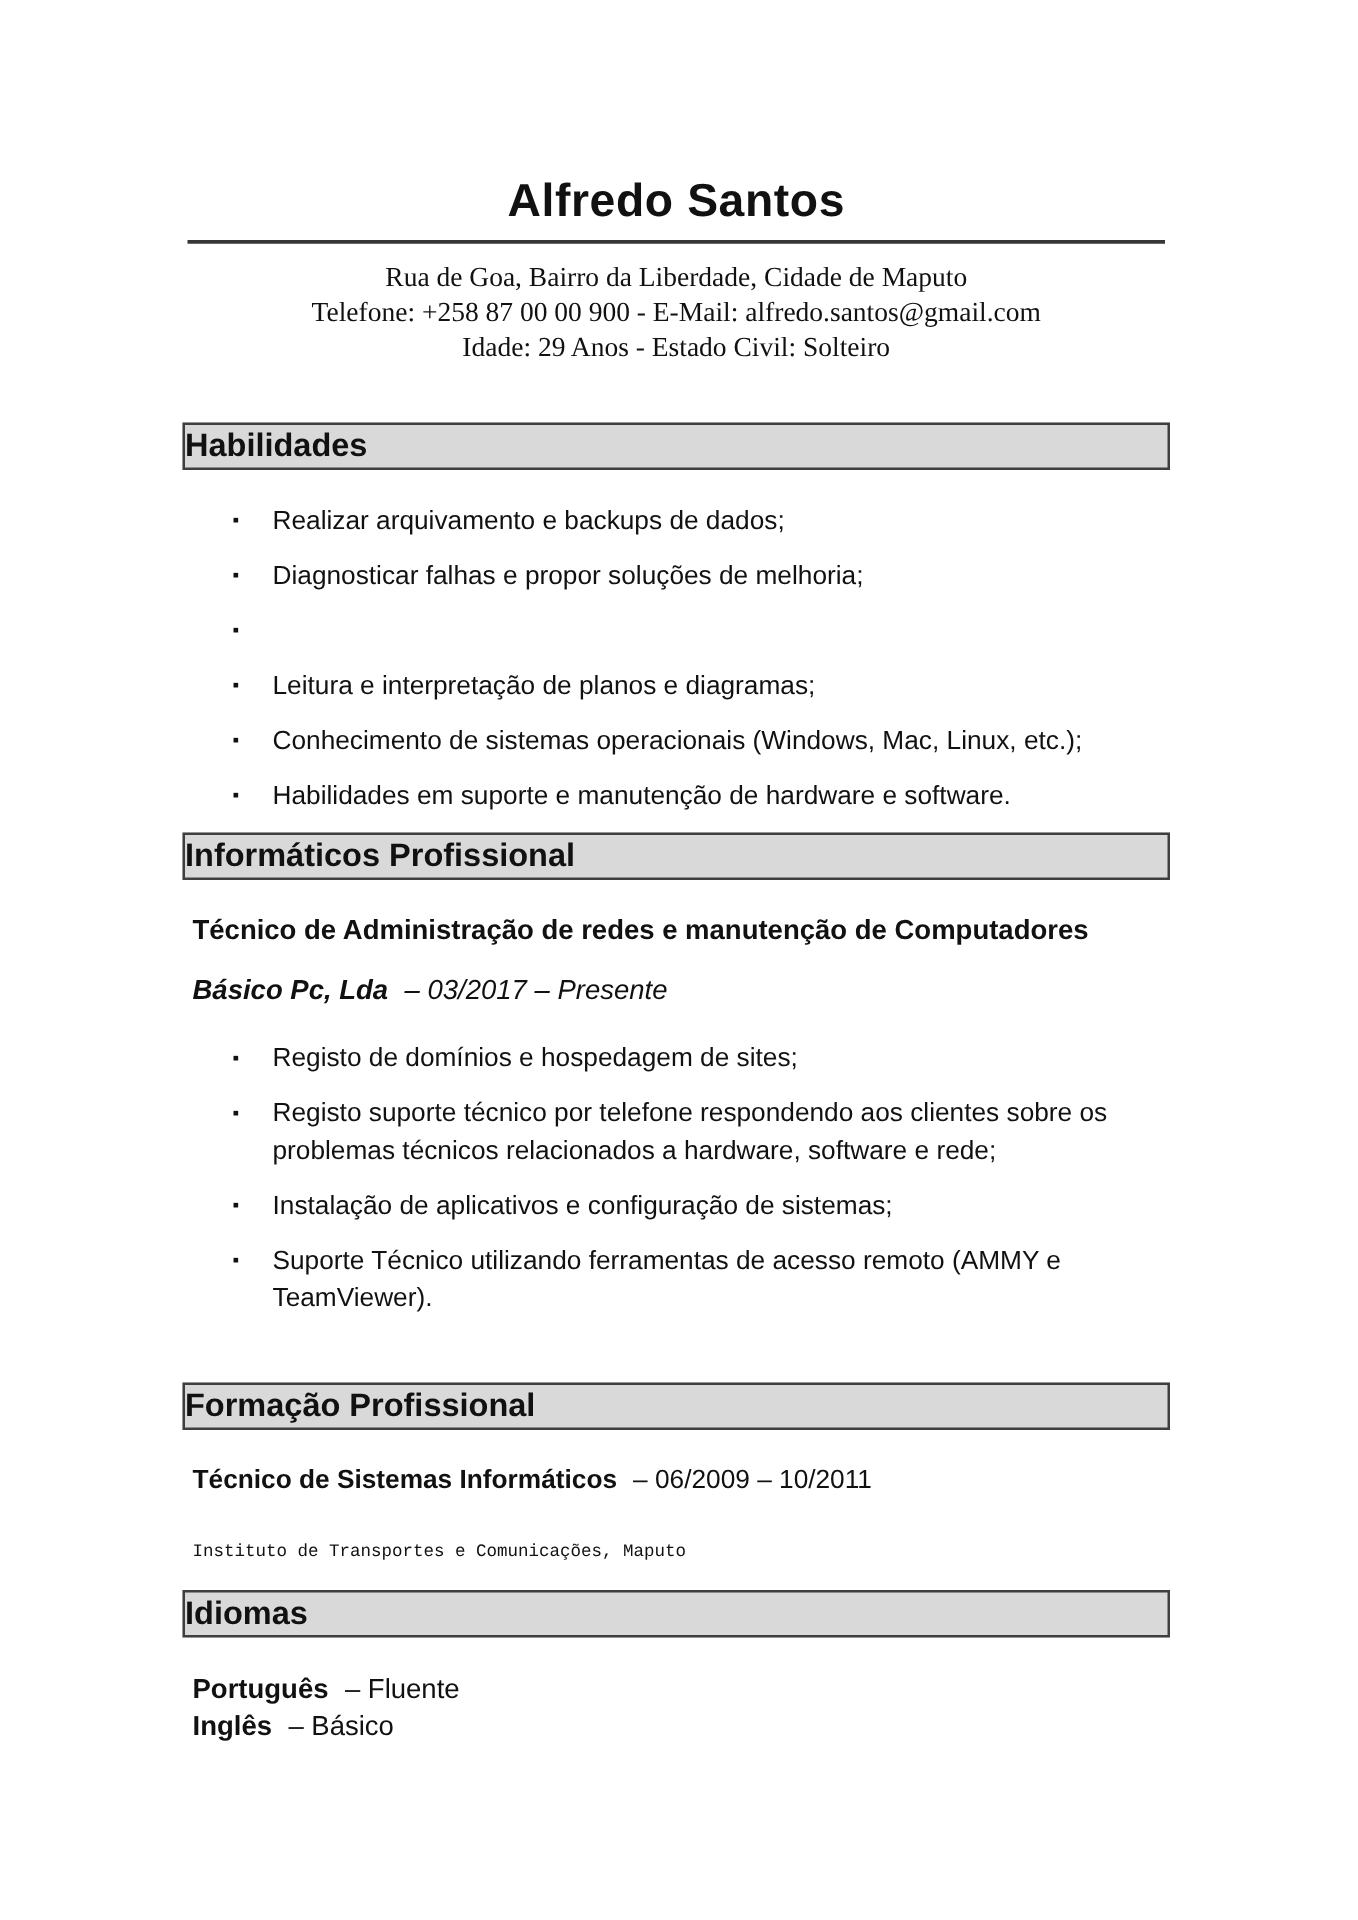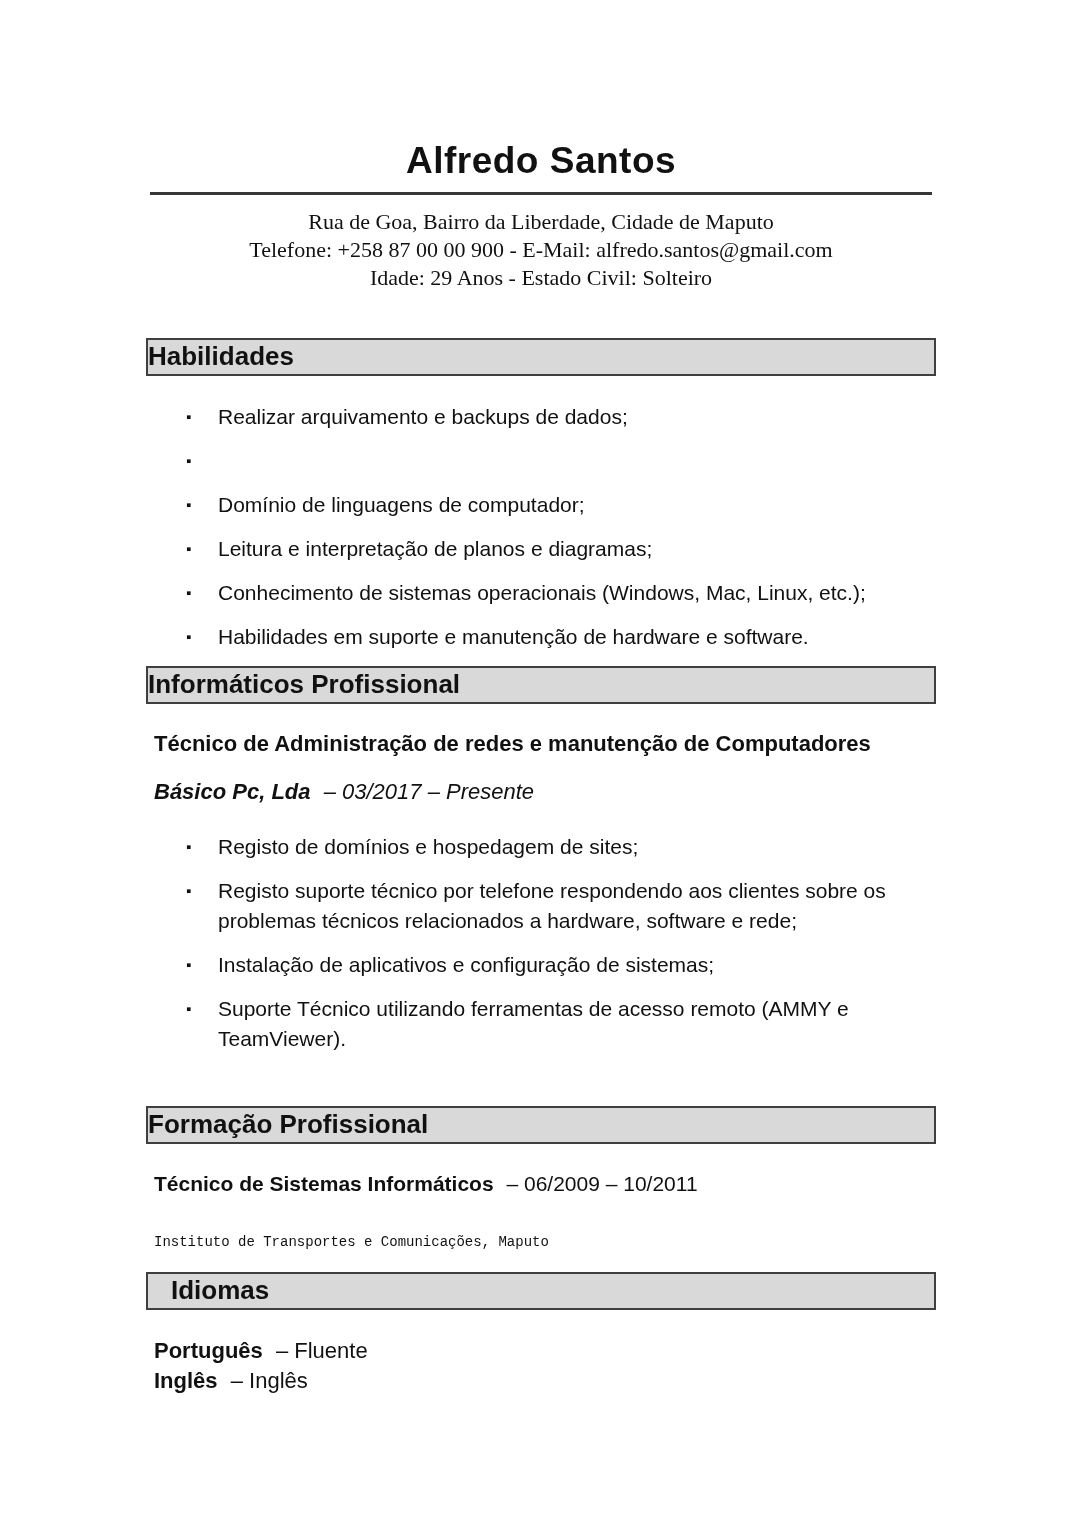"Diagnosticar falhas e propor soluções" span.btxt { html: none -> <span>Diagnosticar falhas e propor soluções de melhoria;</span> }
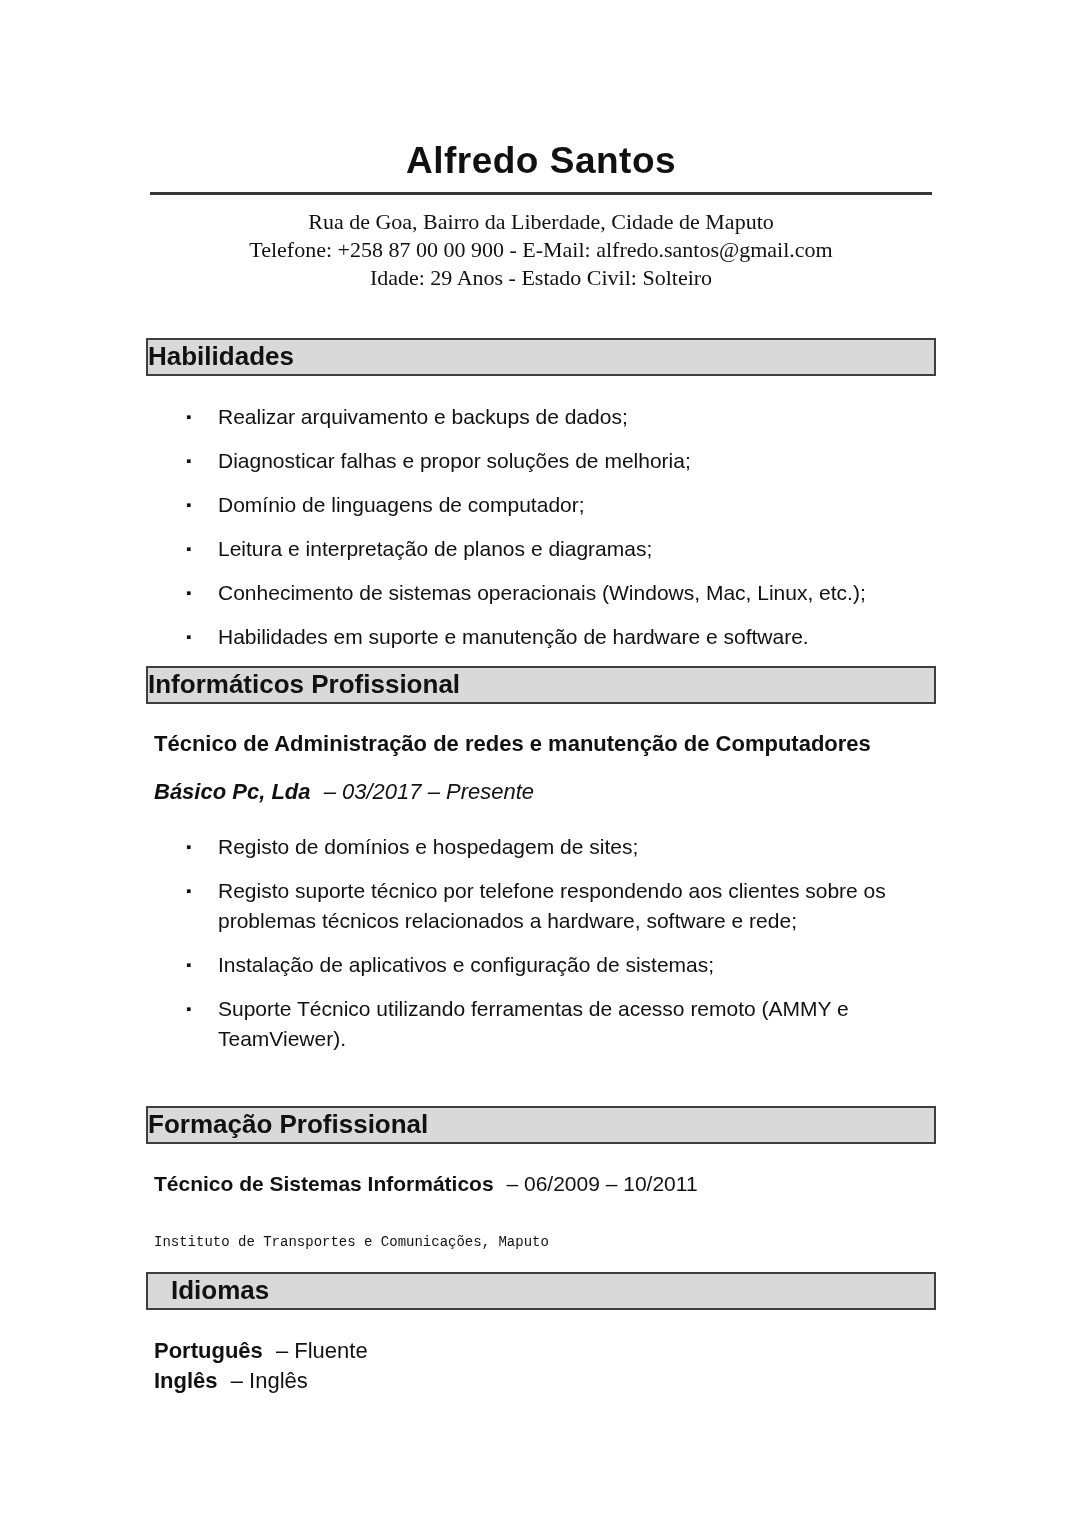"Domínio de linguagens de computador;" span.btxt { html: <span>Domínio de linguagens de computador;</span> -> none }
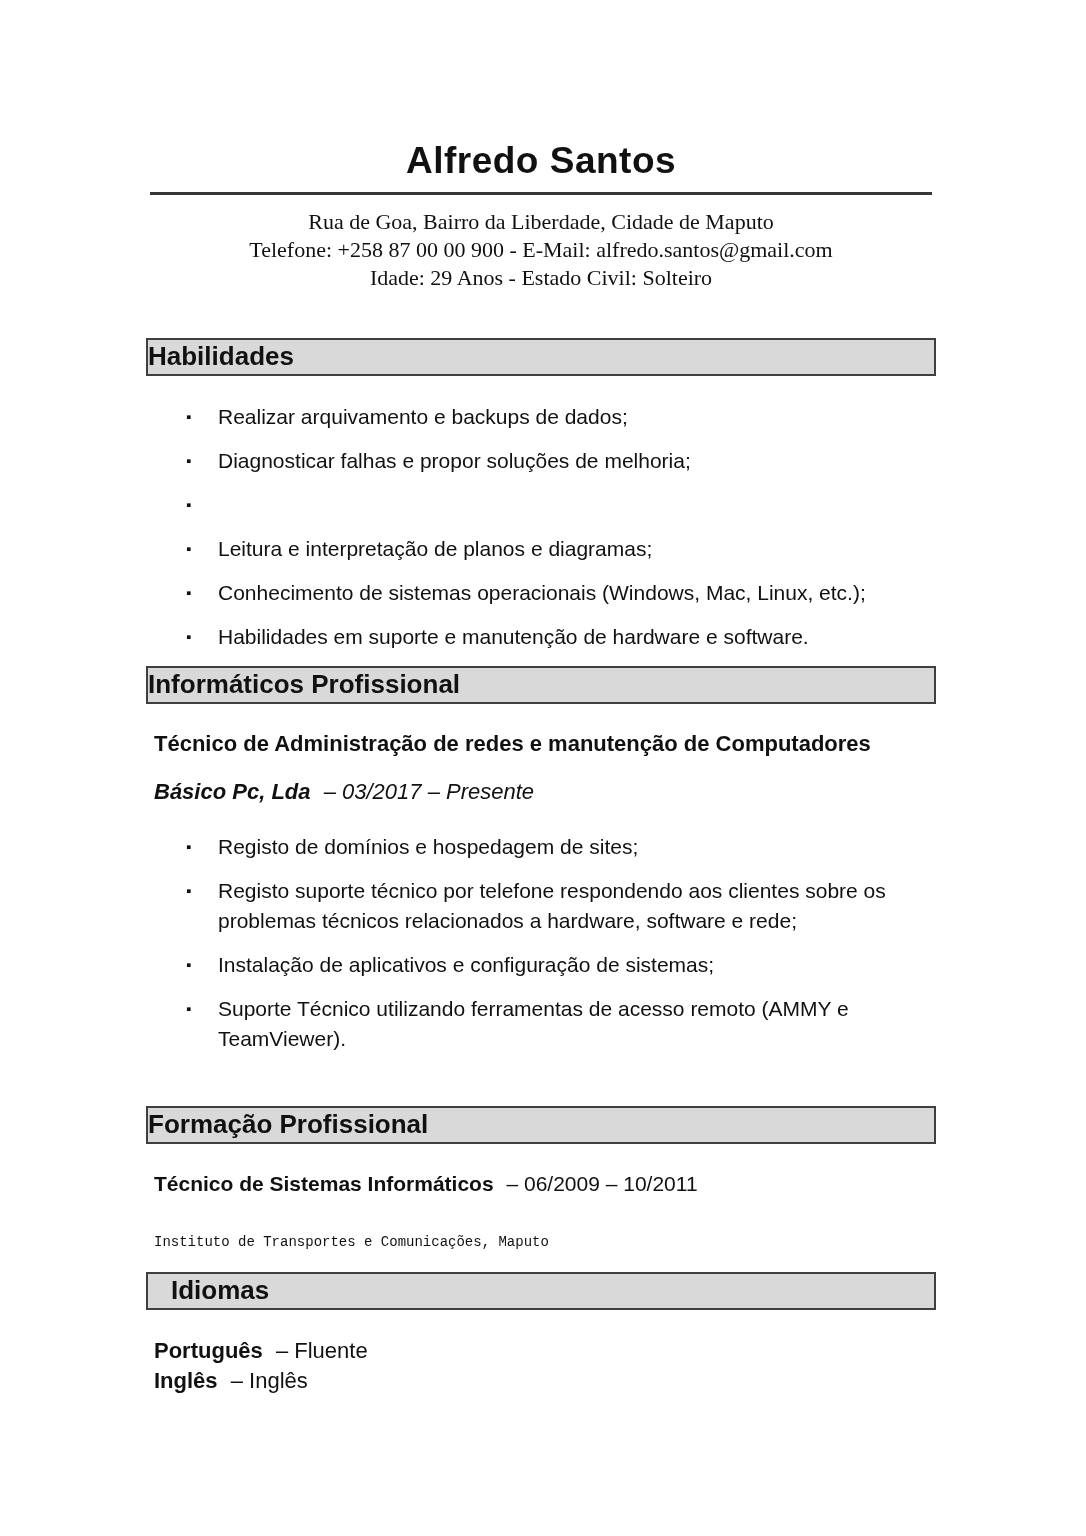"Idiomas" .bar-languages { padding-left: 23px -> none }
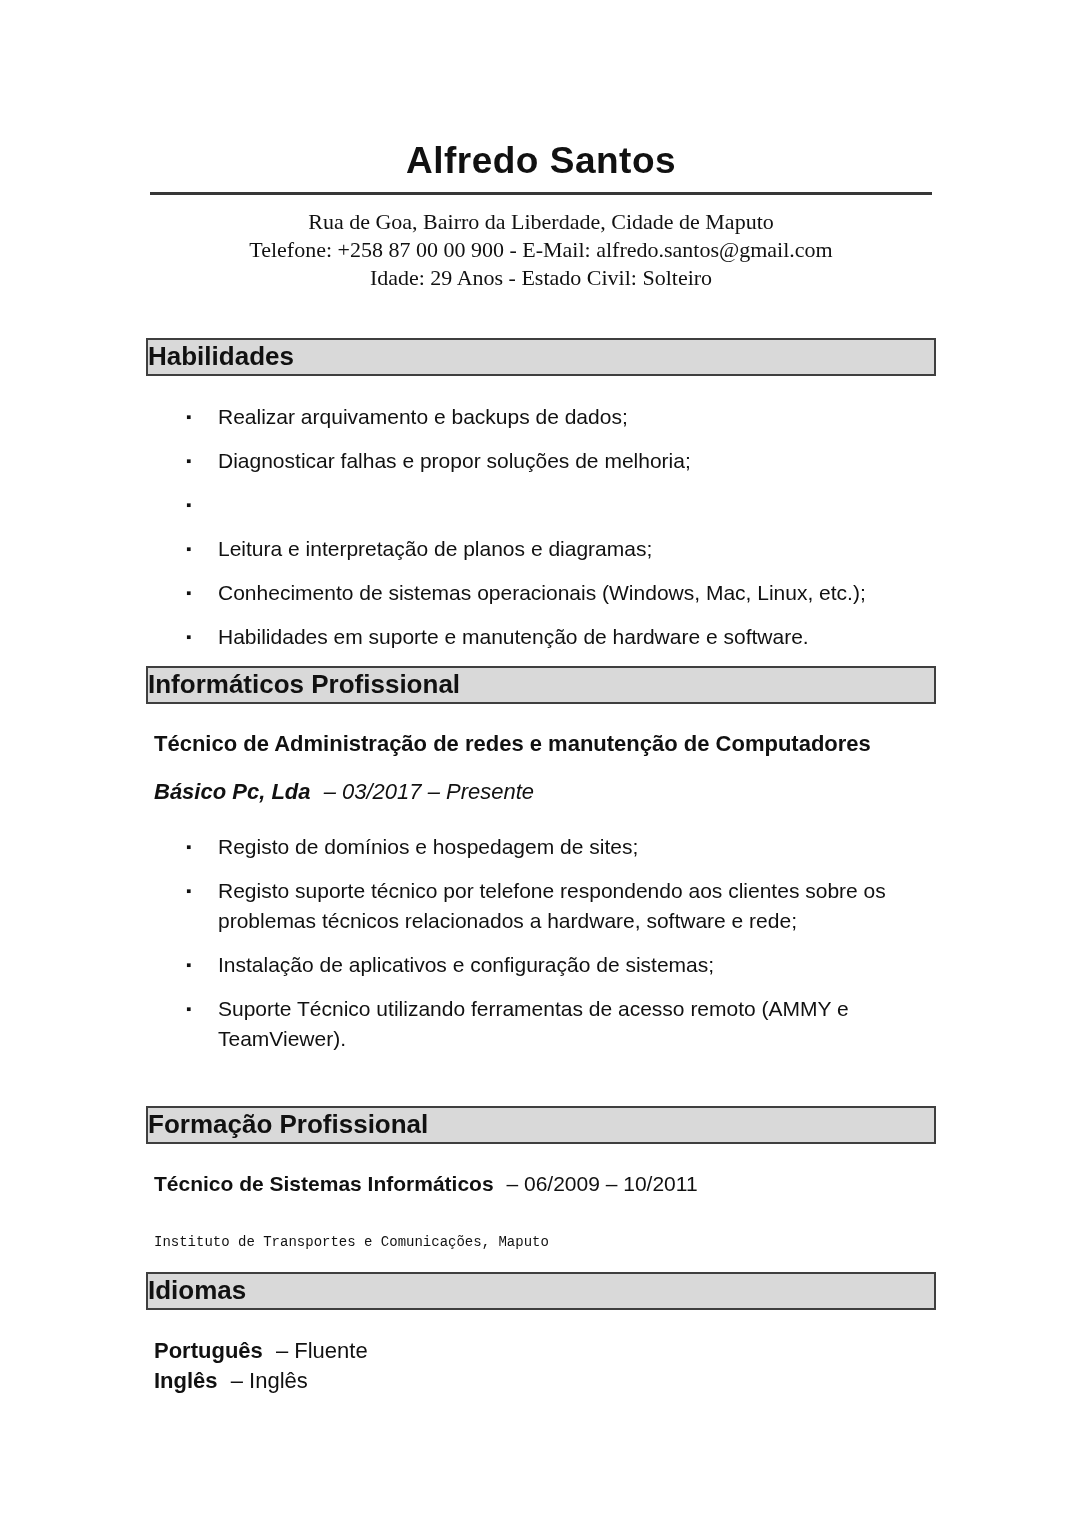"– Inglês" span.gap { text: Inglês -> Básico }
